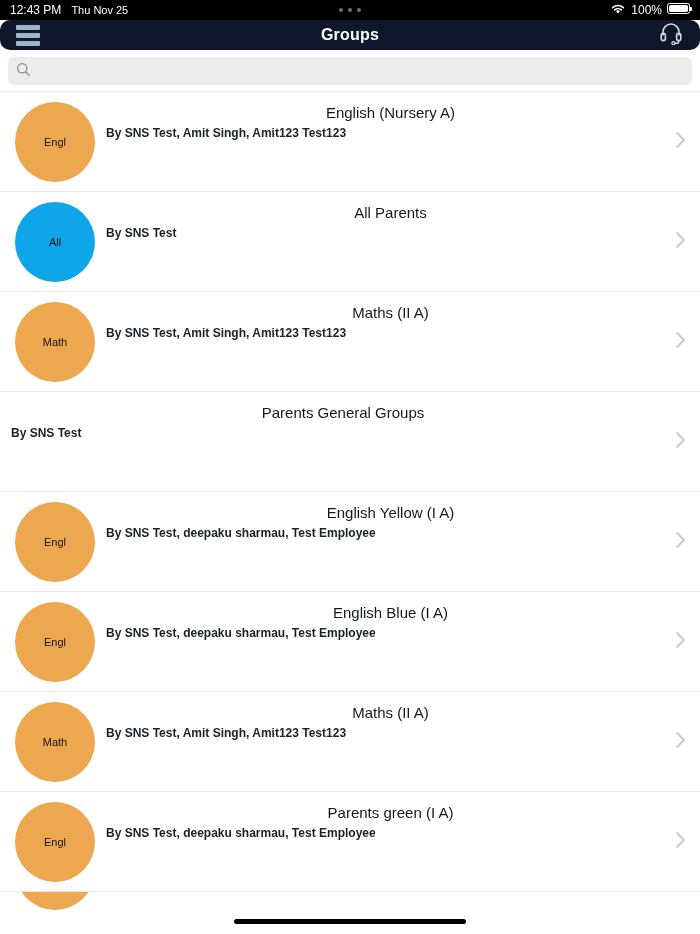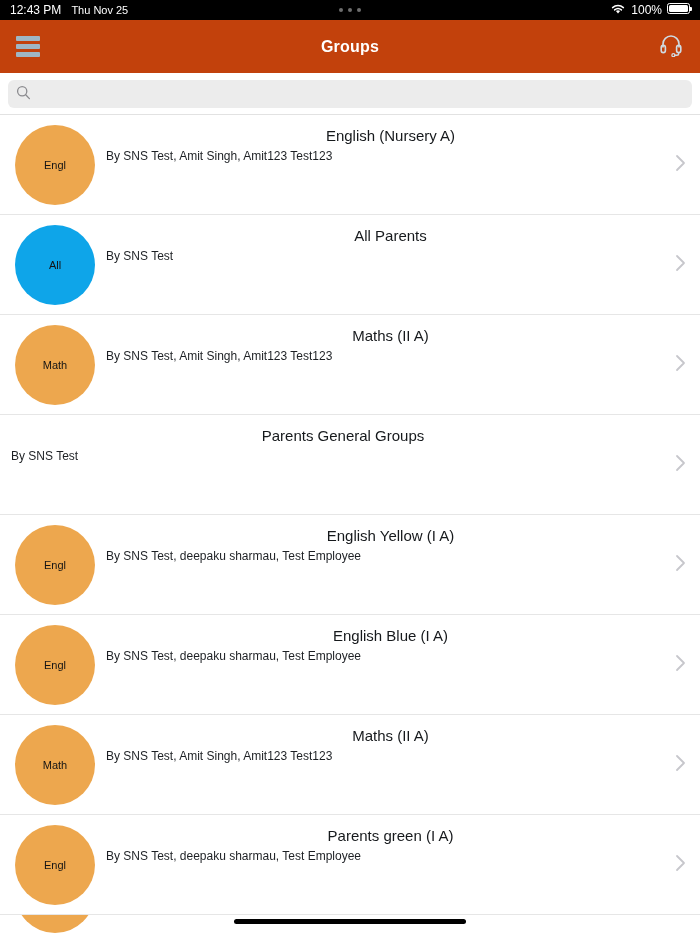"Groups" .navbar { background: #c2410c -> #0f172a; border-radius: none -> 10px; height: 53px -> 30px }
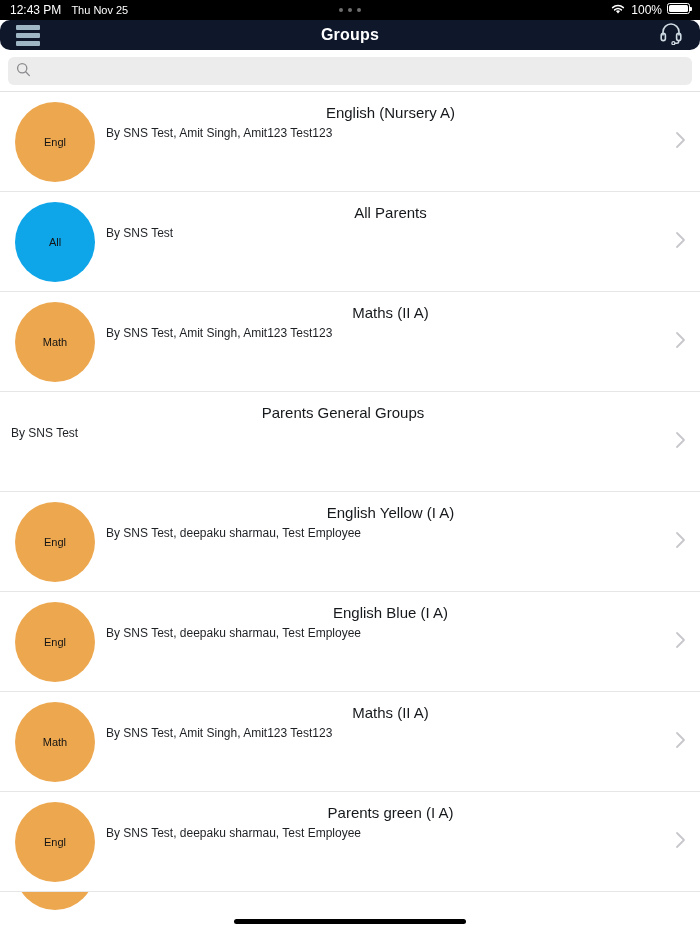"By SNS Test, Amit Singh," .row-sub { font-weight: normal -> bold }
